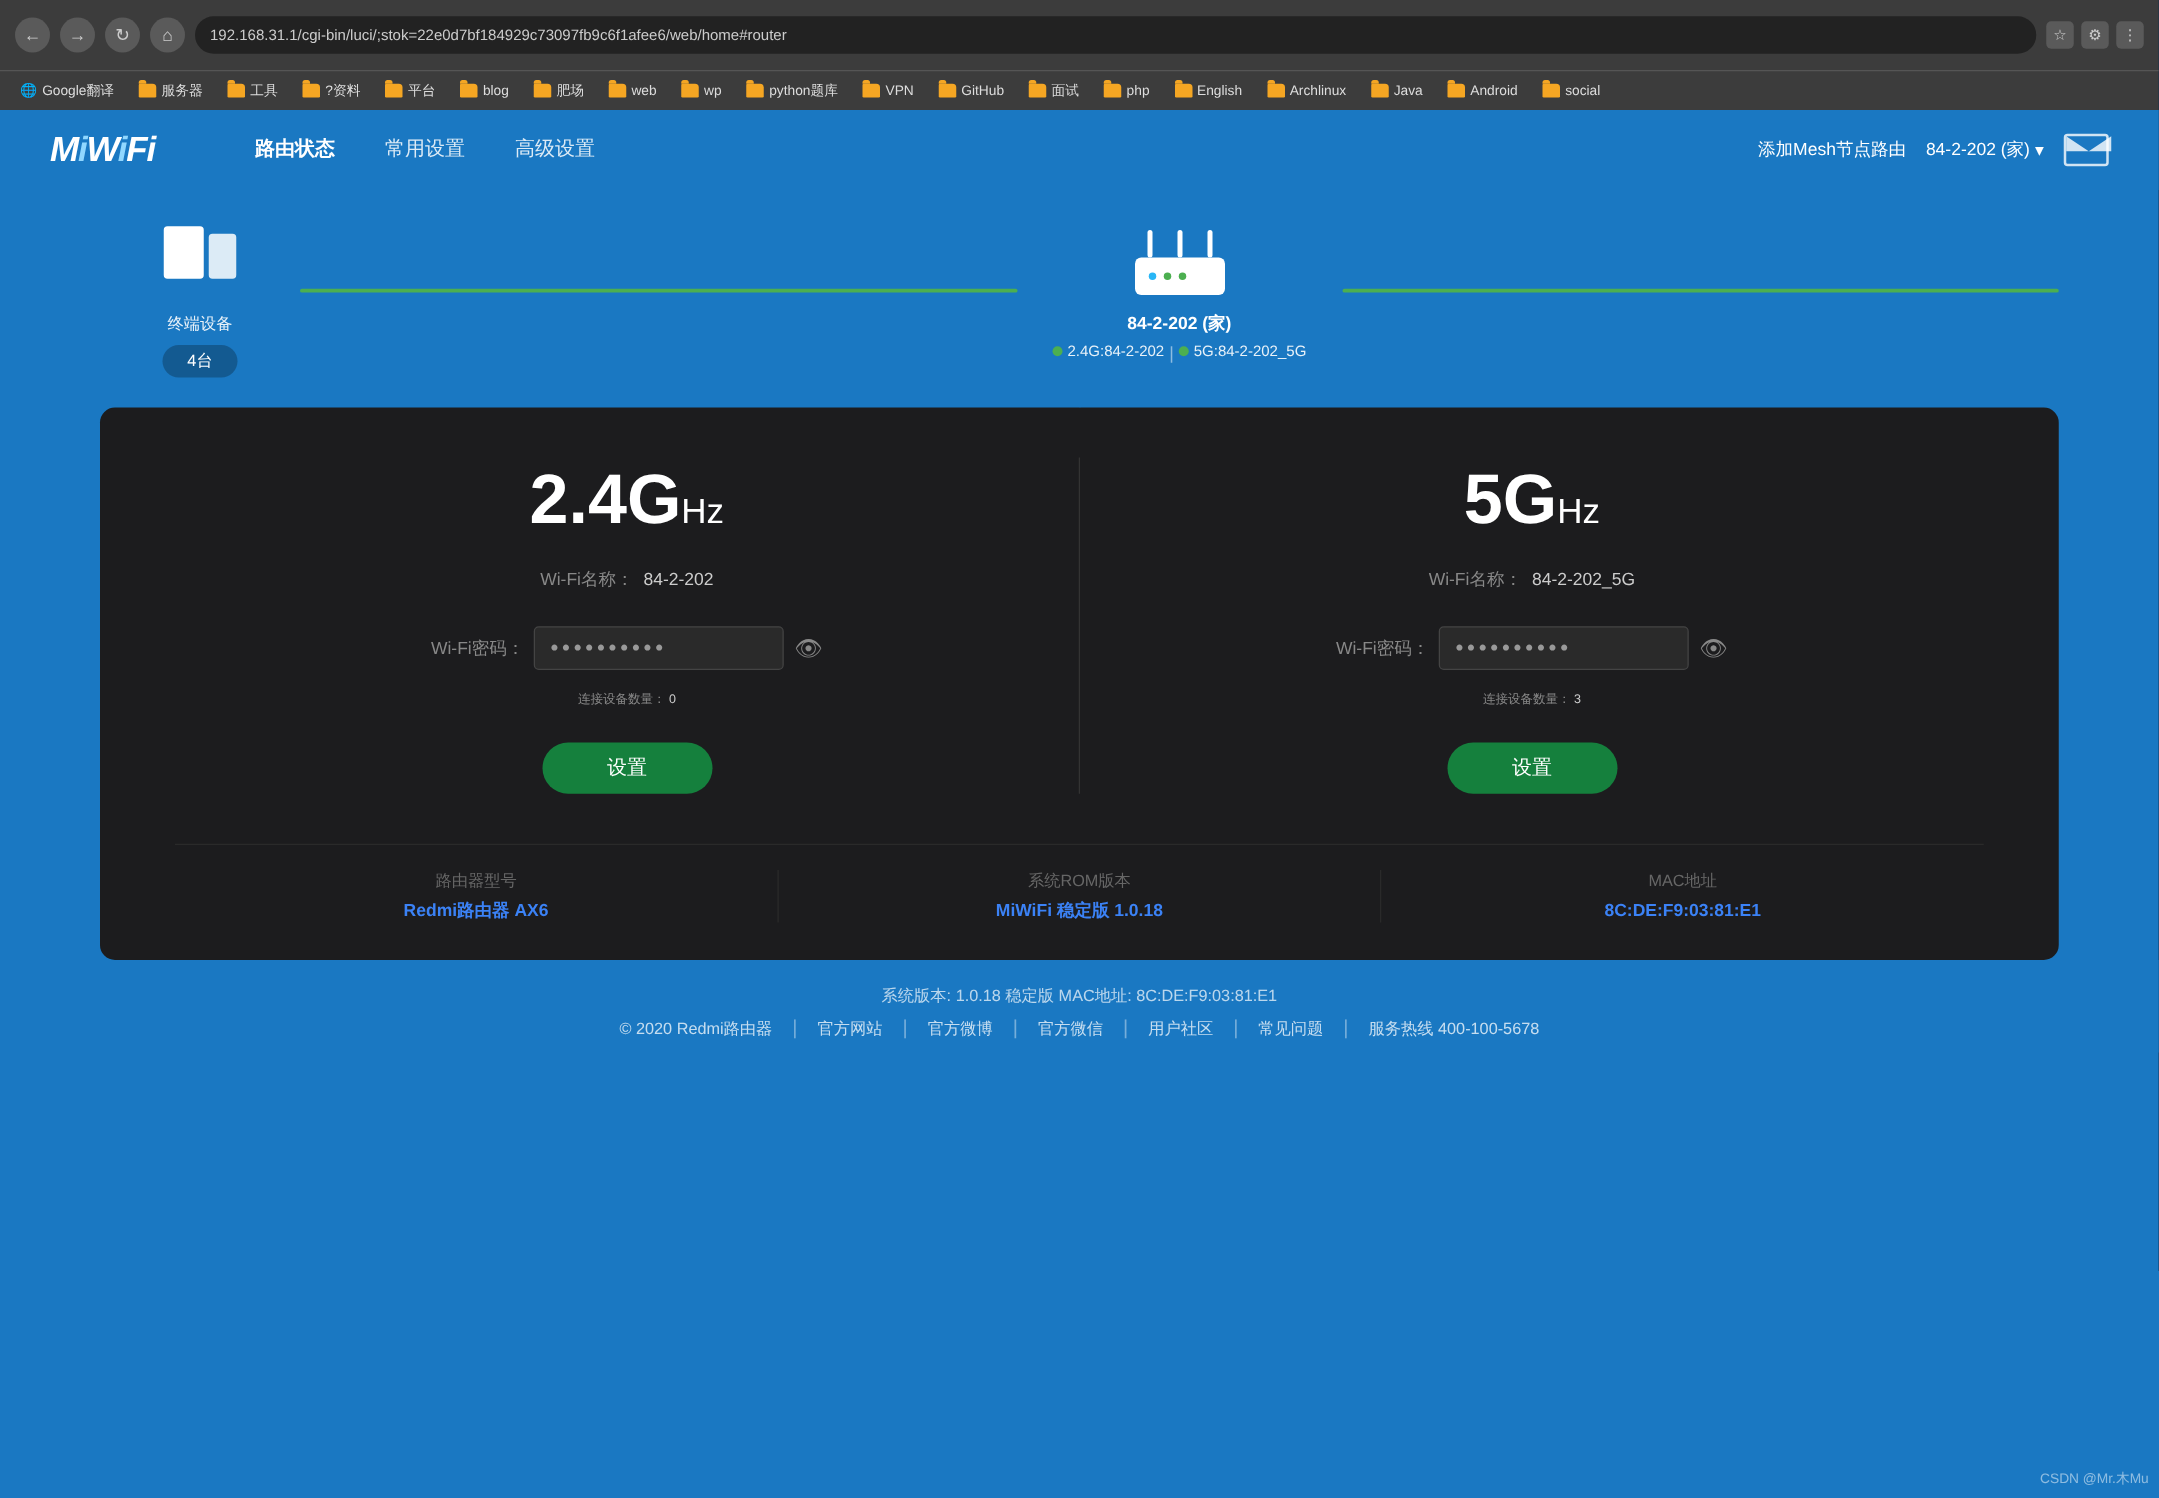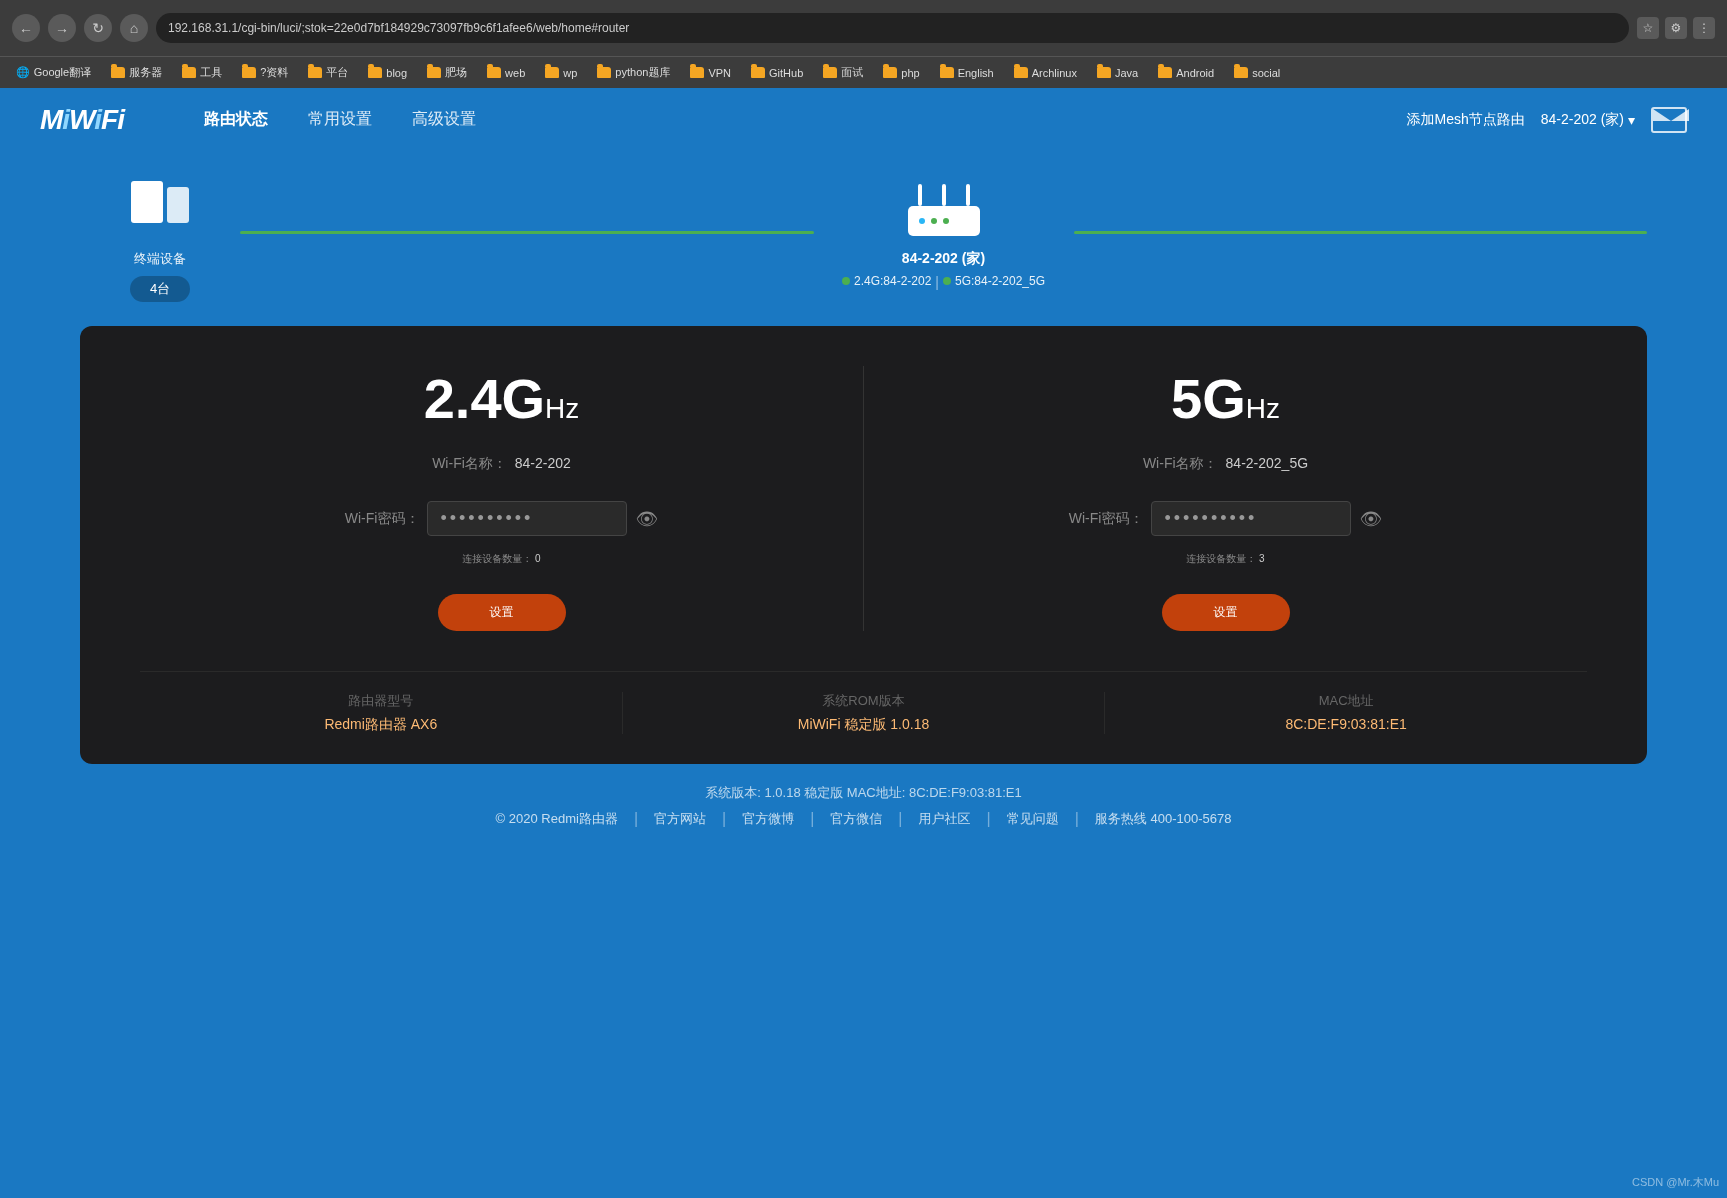"设置" .settings-btn { background: #c2410c -> #15803d; font-size: 12px -> 16px }
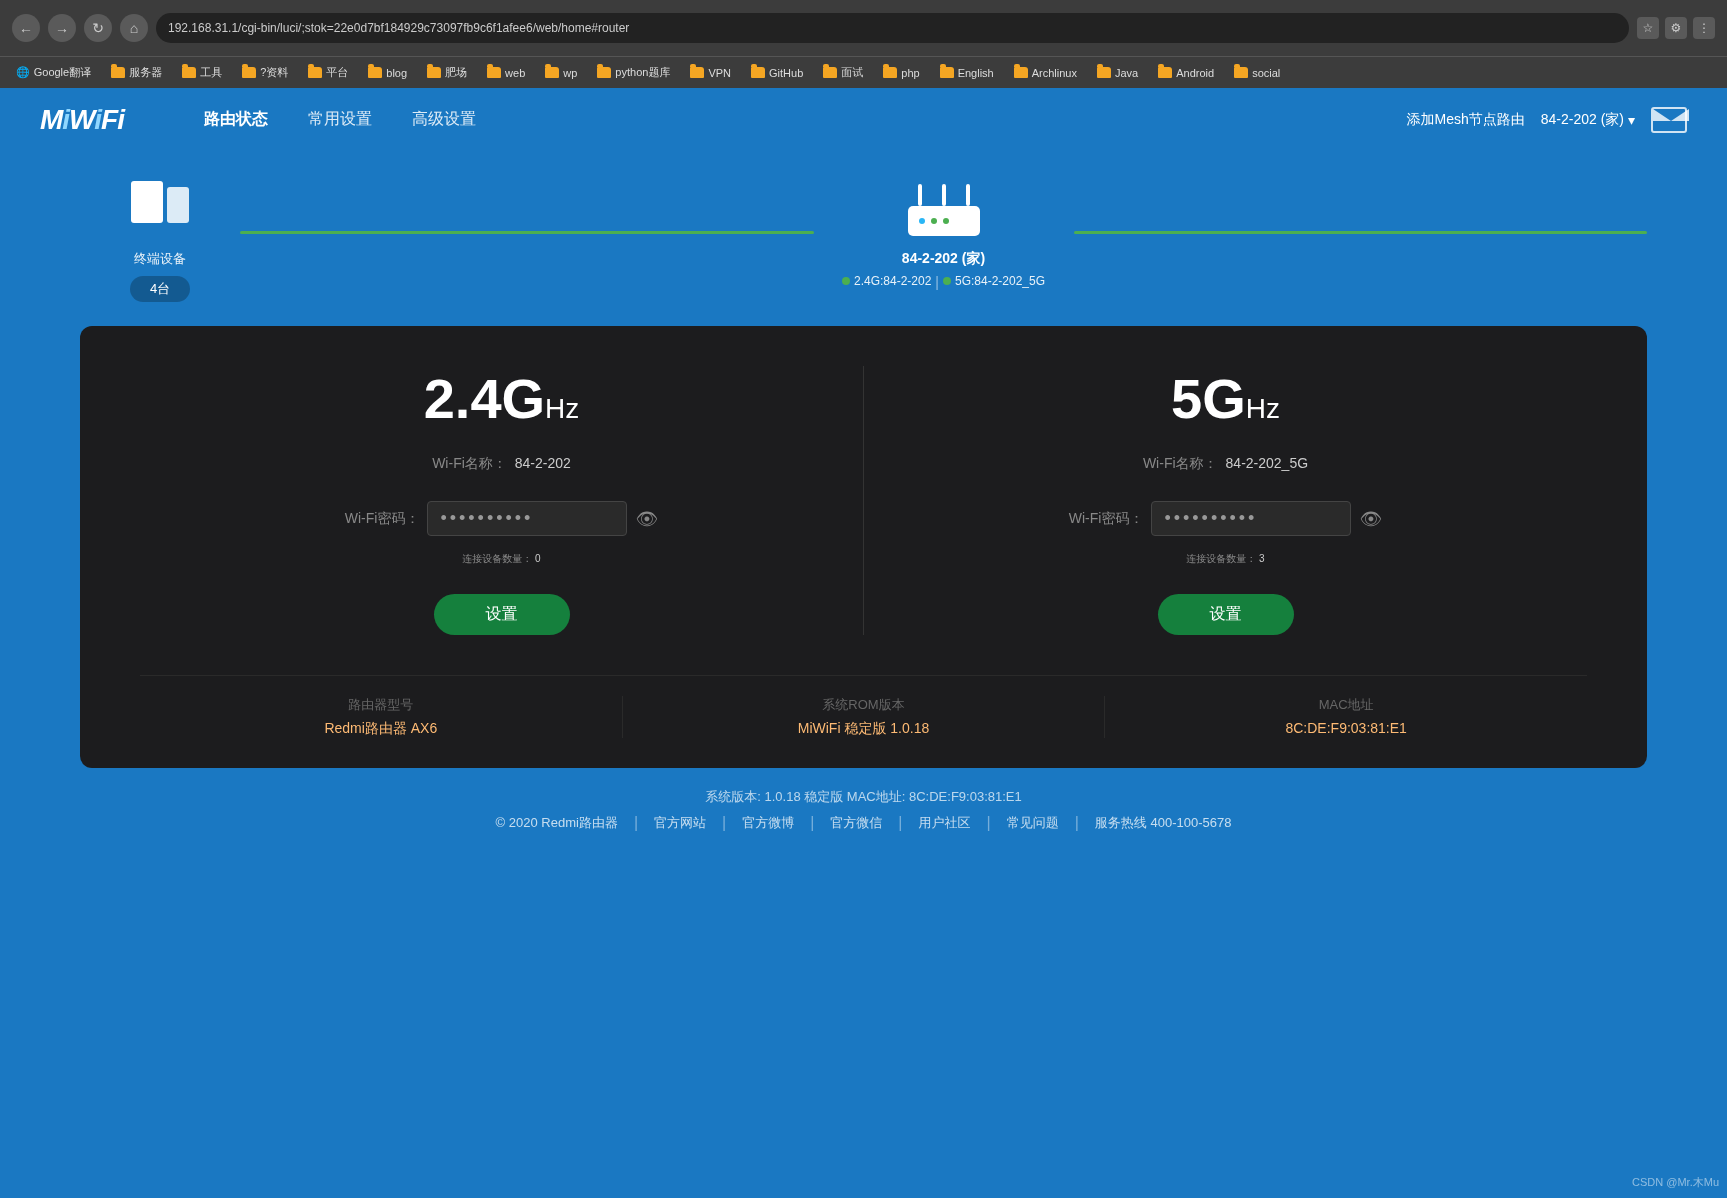"Redmi路由器 AX6" .footer-value { color: #fdba74 -> #3b82f6; font-weight: 400 -> 700 }
